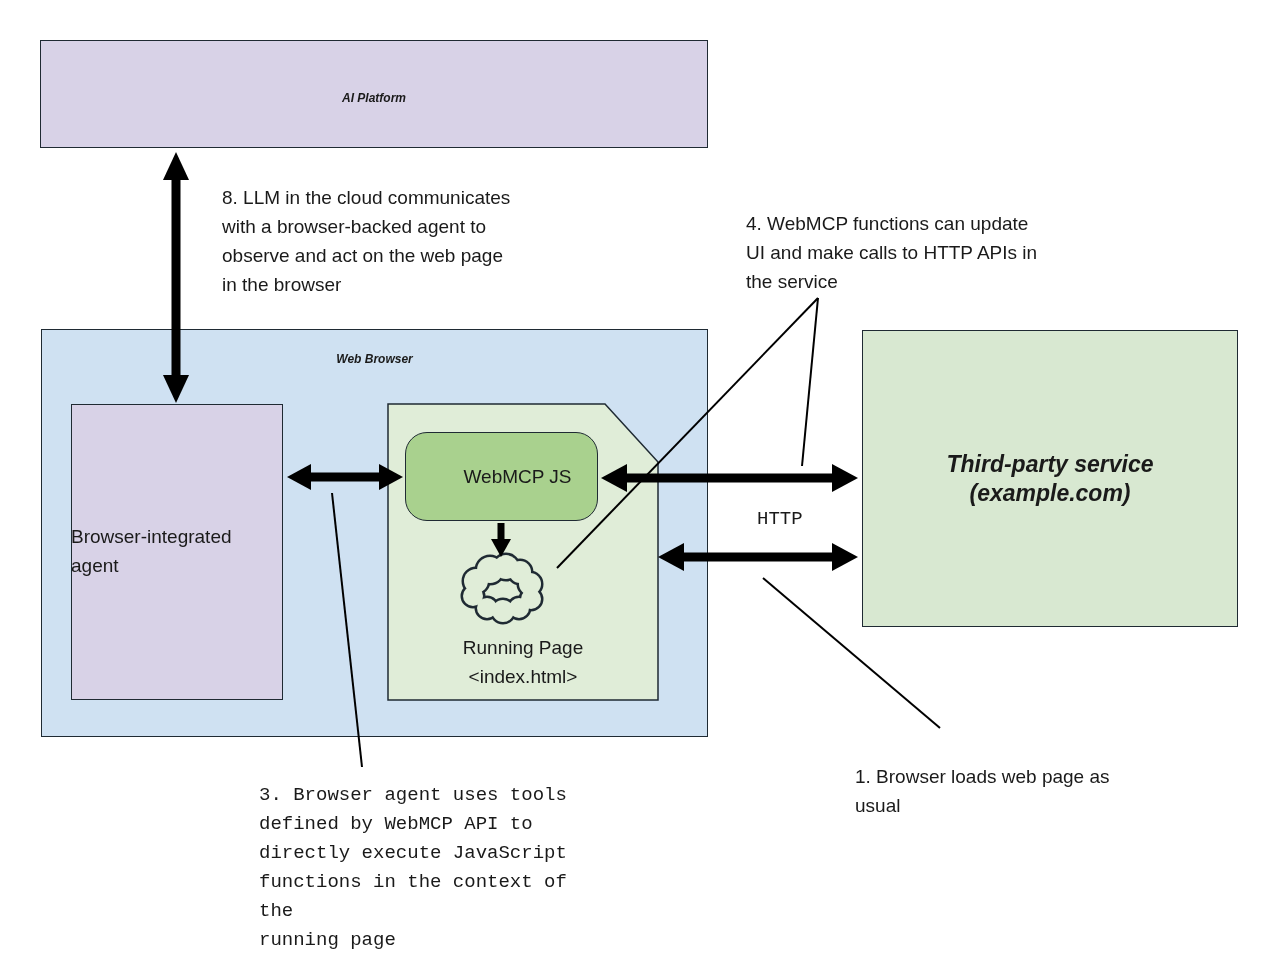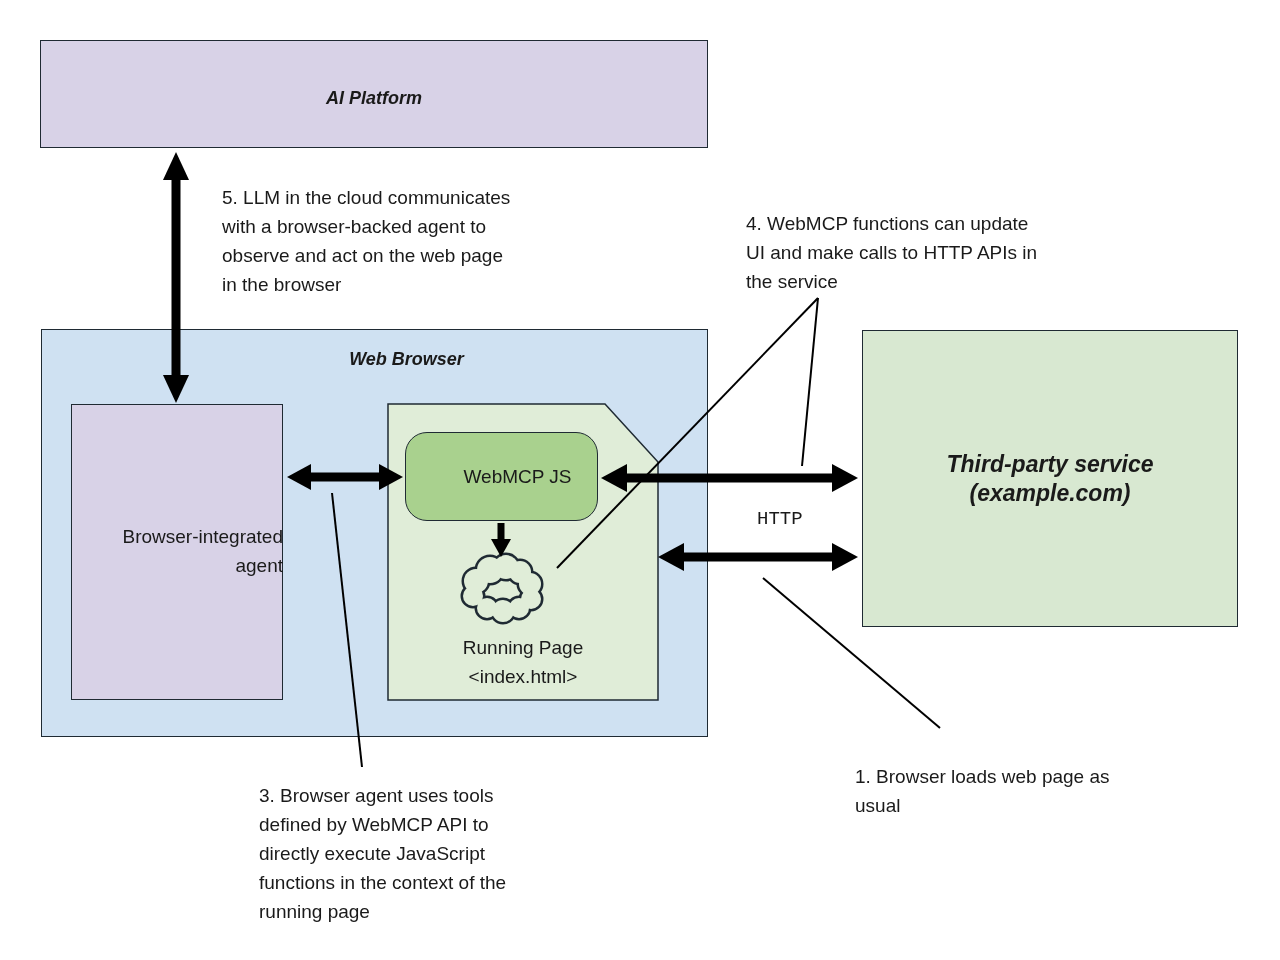"AI Platform" .title { font-size: 18px -> 12px }
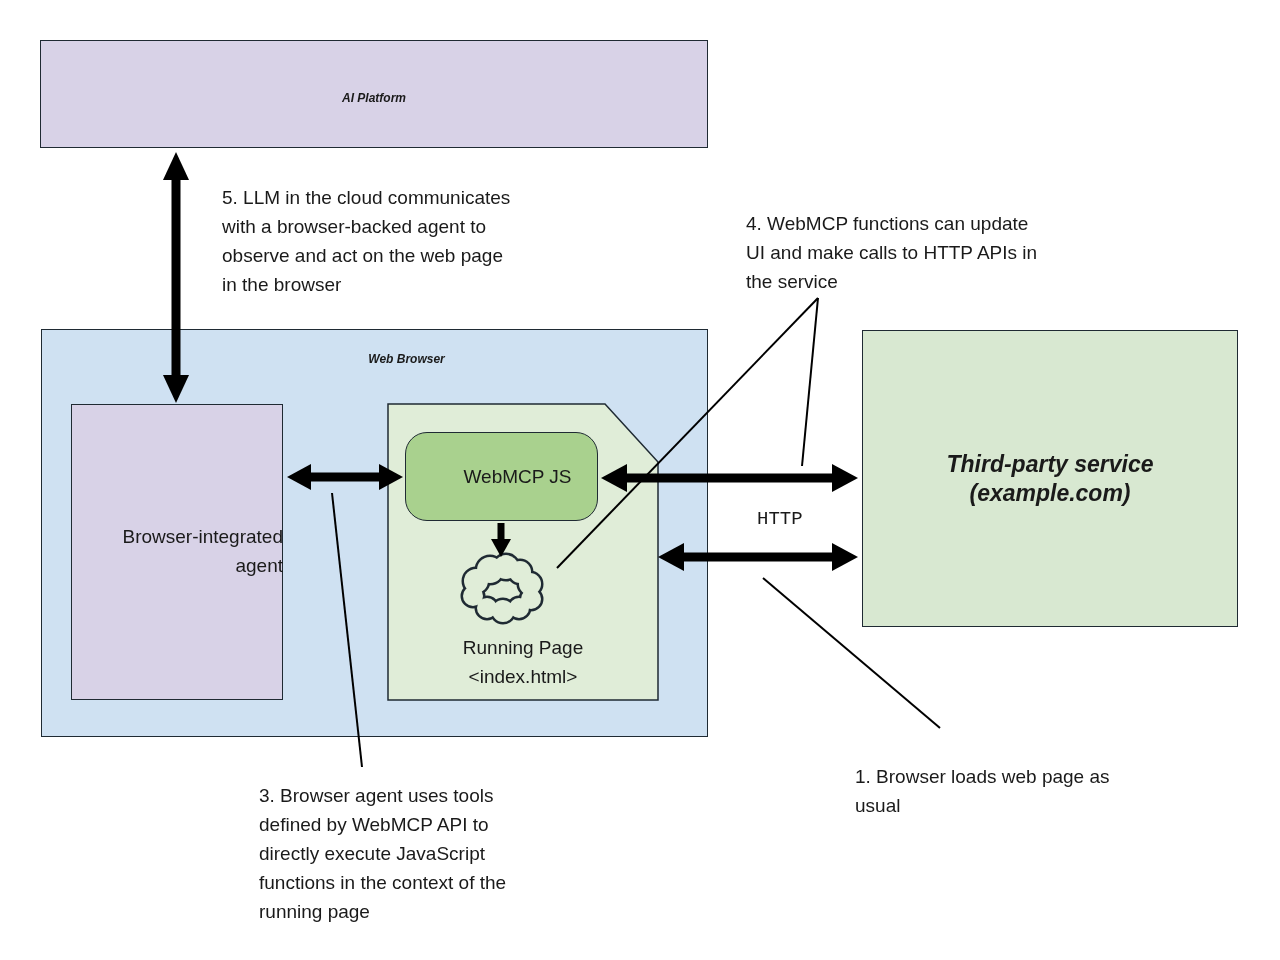"5. LLM in the cloud" div.lbl { text: 5 -> 8 }
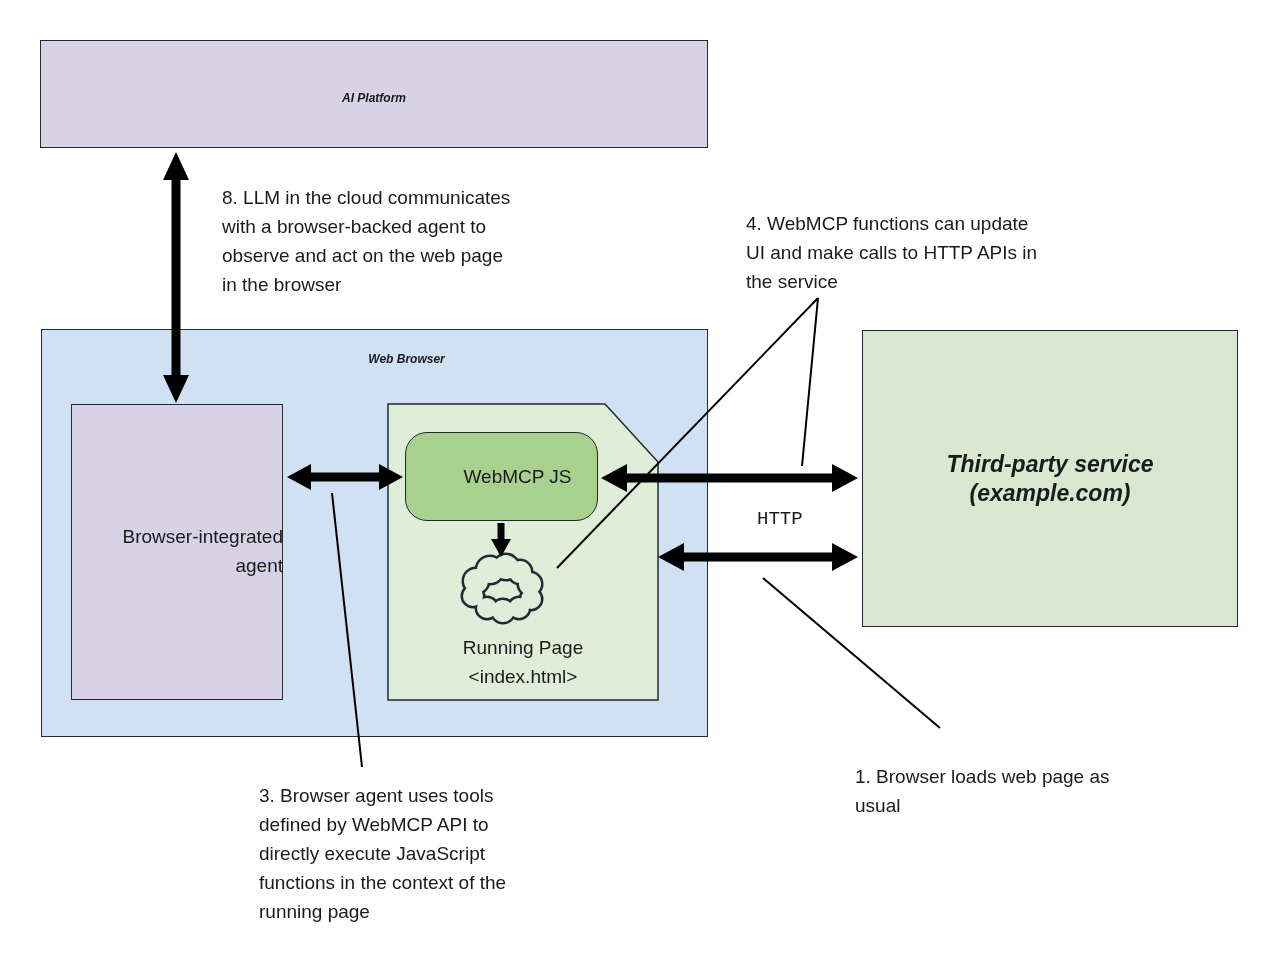"Web Browser" #web-browser-label { margin-left: 32px -> none }
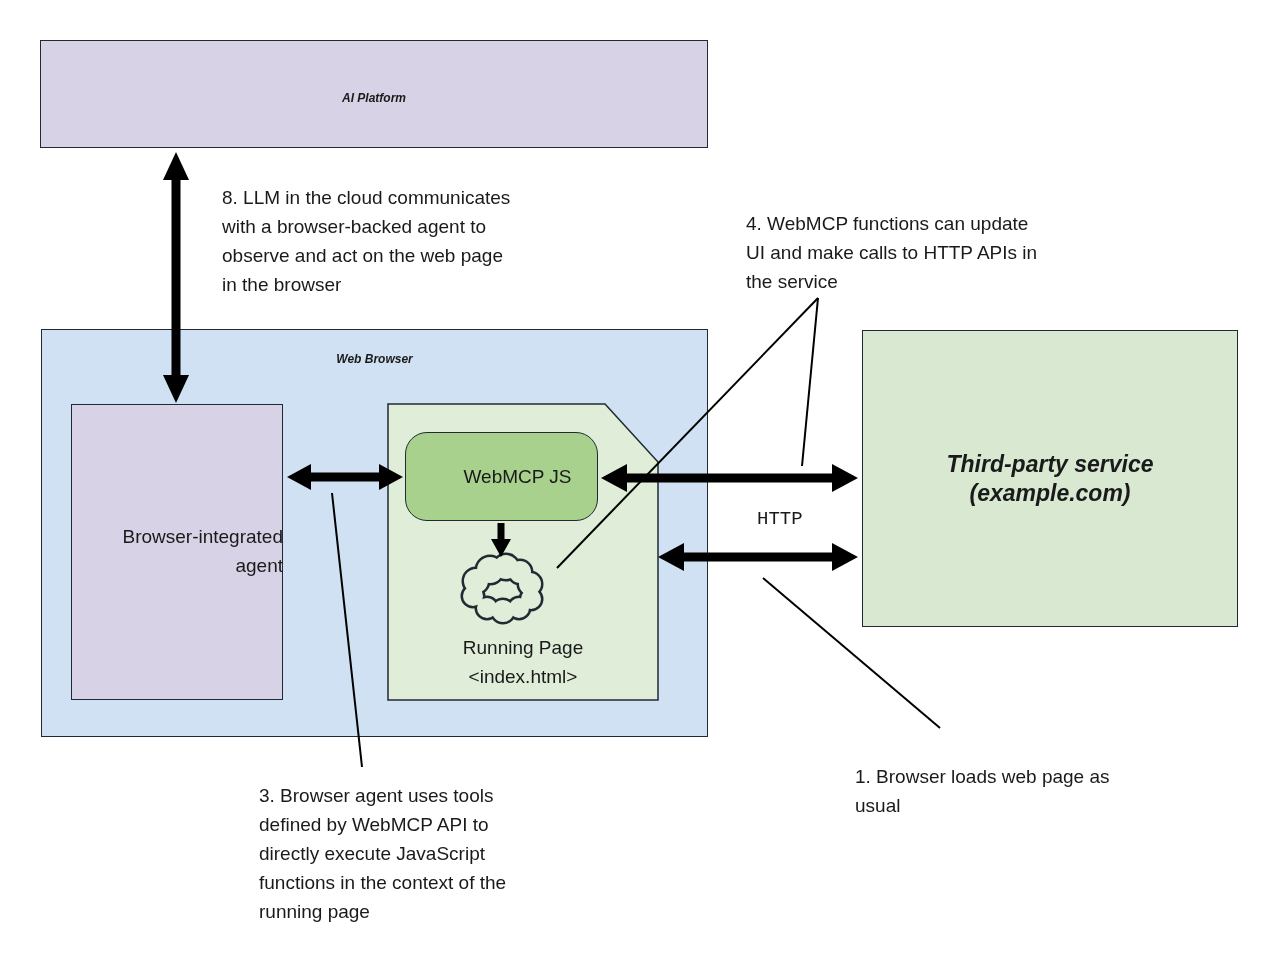"Browser-integrated" #agent-label { text-align: right -> left }
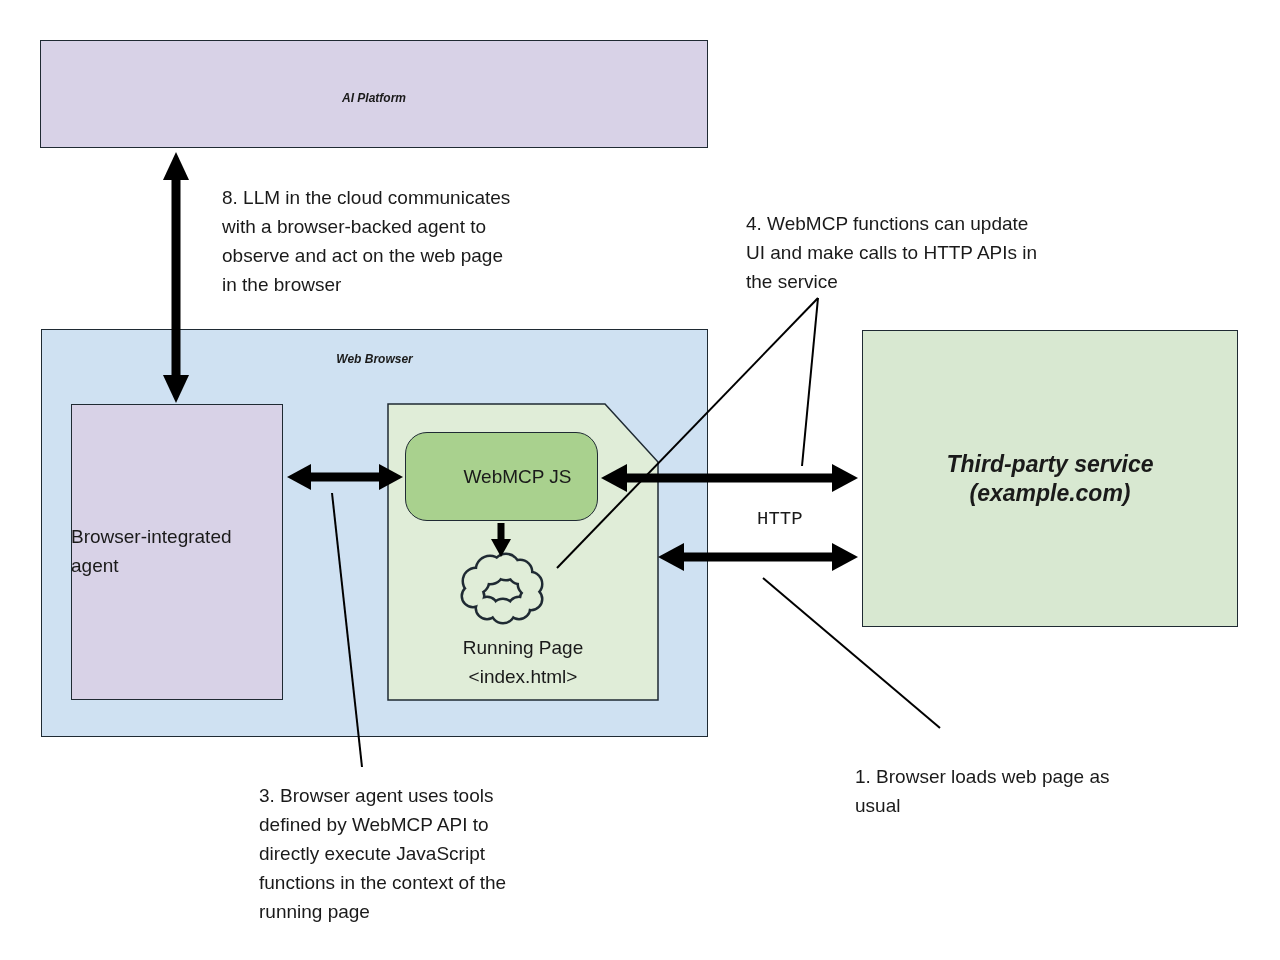"3. Browser agent uses tools" #note-step3 { font-family: none -> Liberation Mono, monospace }
